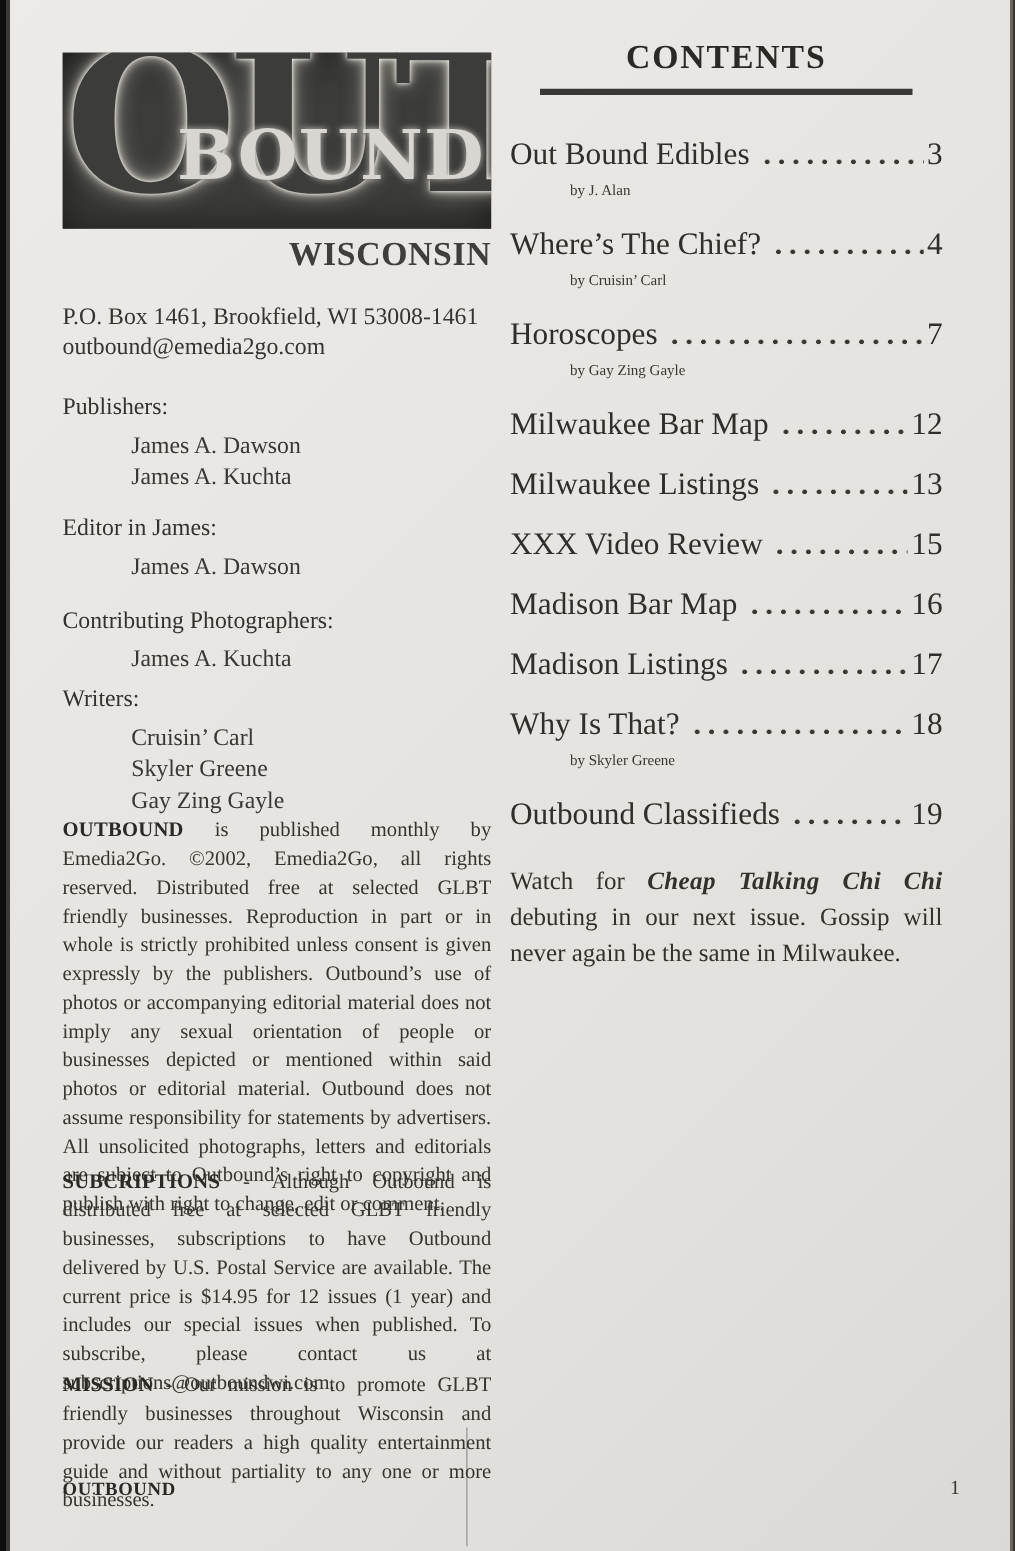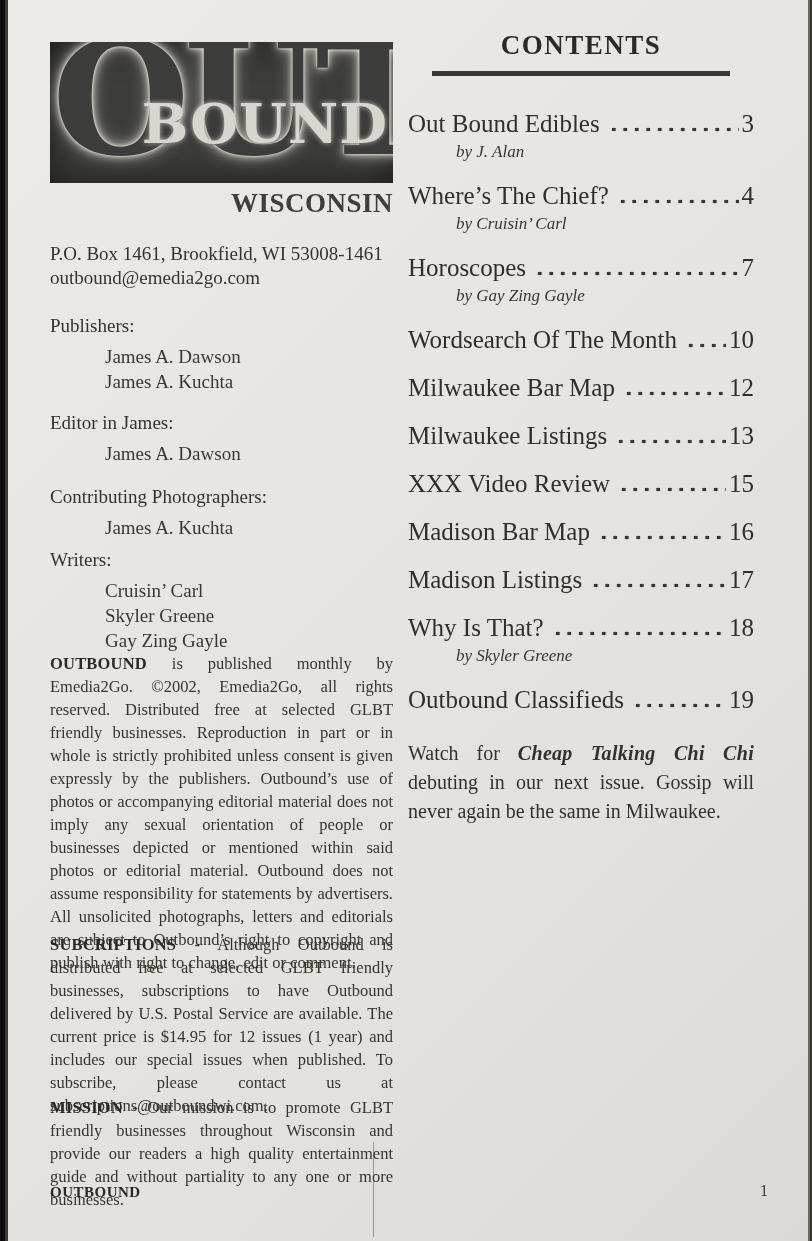"by J. Alan" .toc-byline { font-size: 17px -> 12px; font-style: italic -> none }
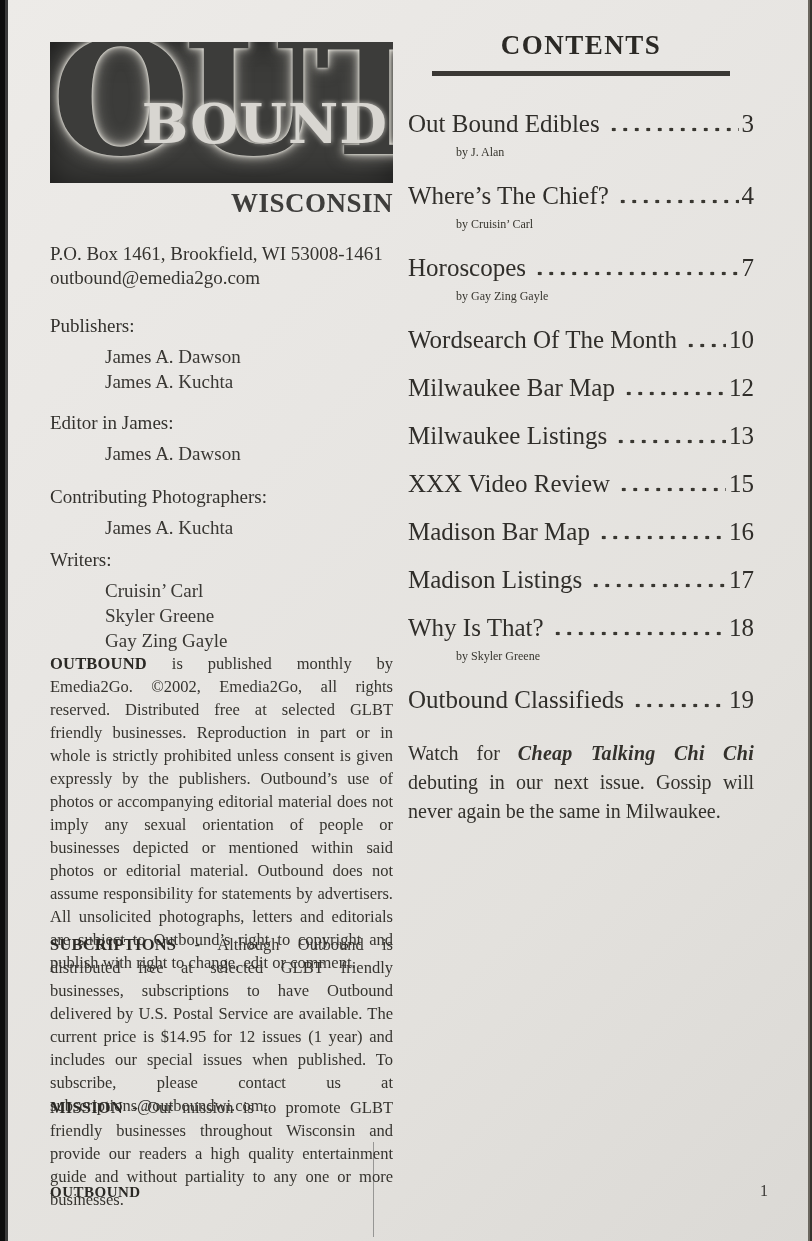"Wordsearch Of The Month" div.toc-entry { html: <div> <div> <span>Wordsearch Of The Month</span> <span></span> <span>10</span> </div> </div> -> none }
